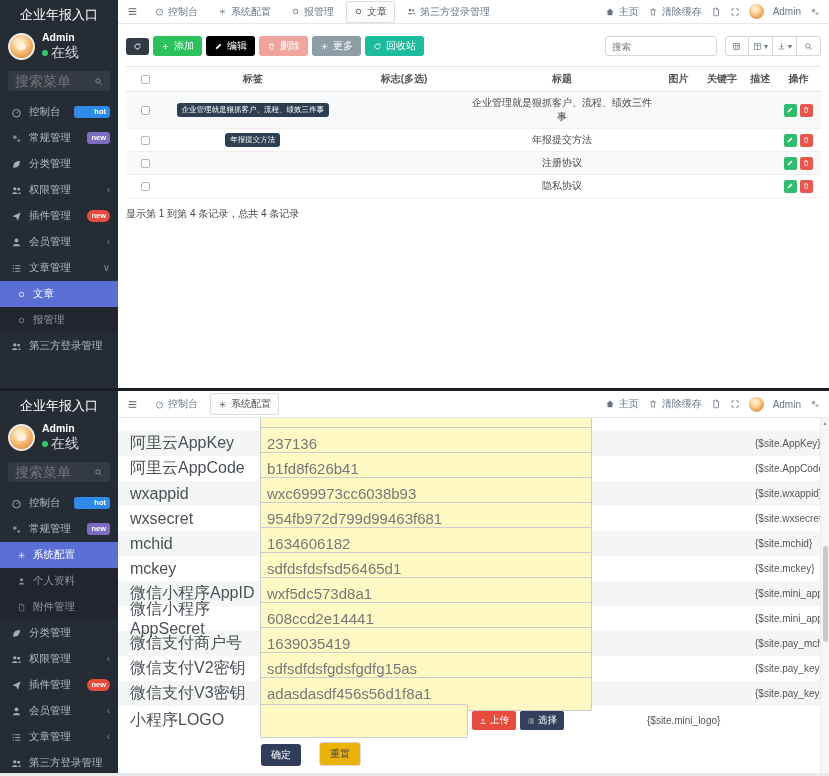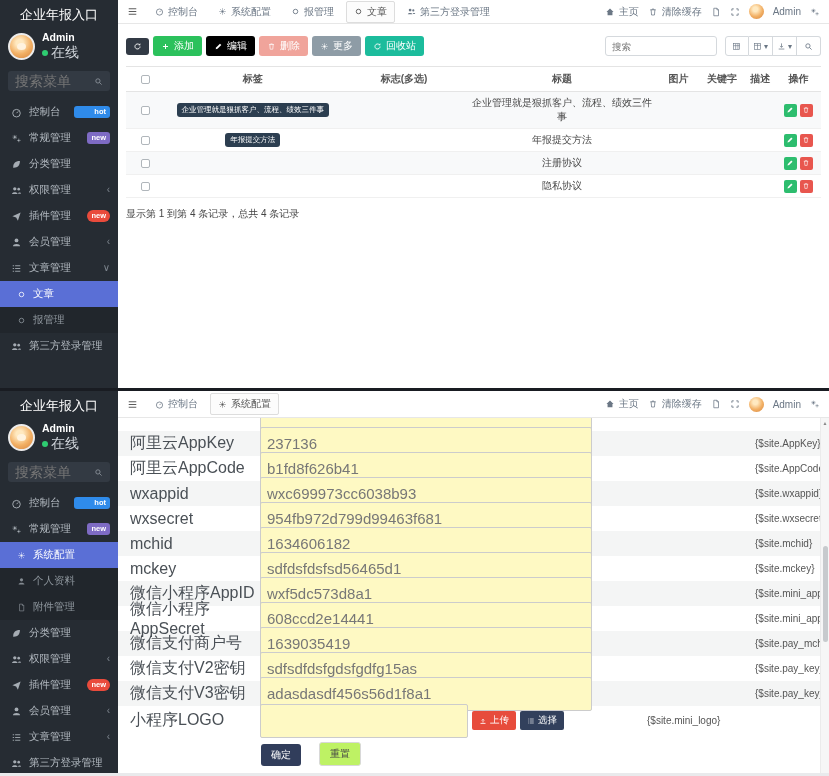"重置" .abtn.reset { background: #bef264 -> #eab308 }
